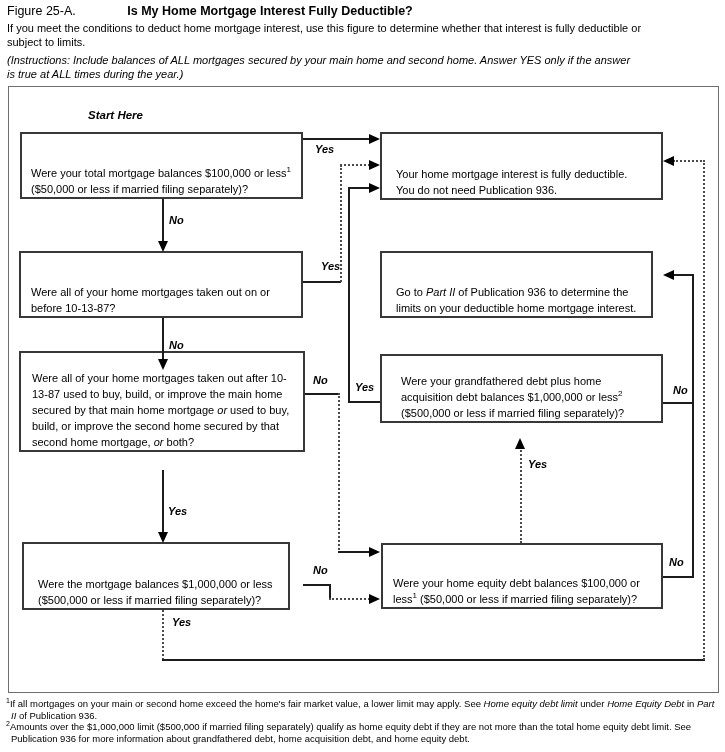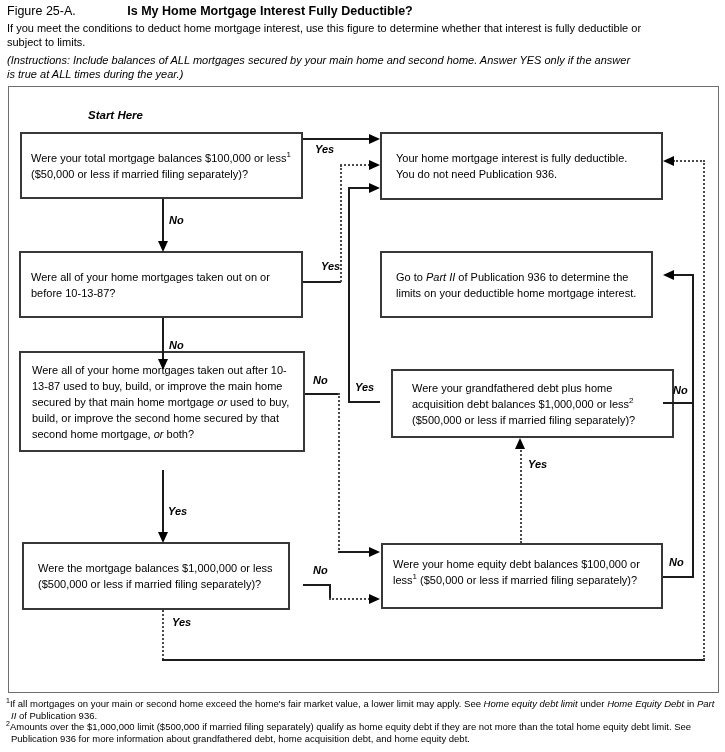"Were your total mortgage balances" .fbox { align-items: center -> flex-end }
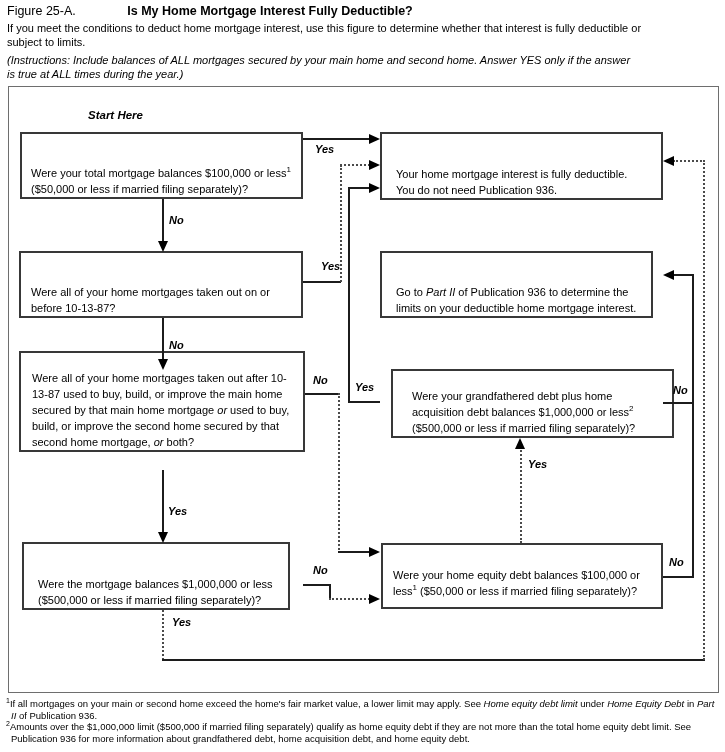"Were your grandfathered debt plus" div.fbox { margin-left: 11px -> none; top: 369px -> 354px }
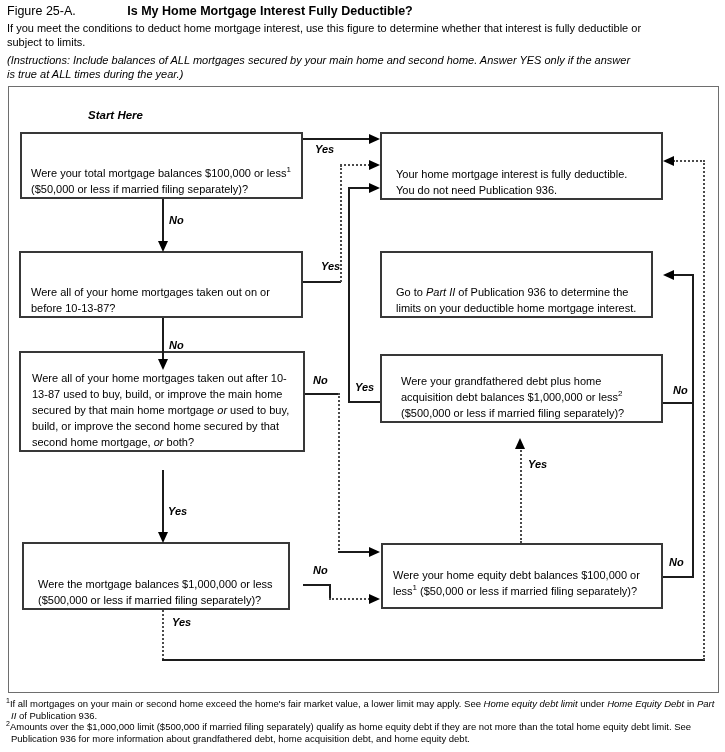"Were your home equity debt" div.fbox { padding: 0 5px 8px 10px -> 0 5px 0 10px }
